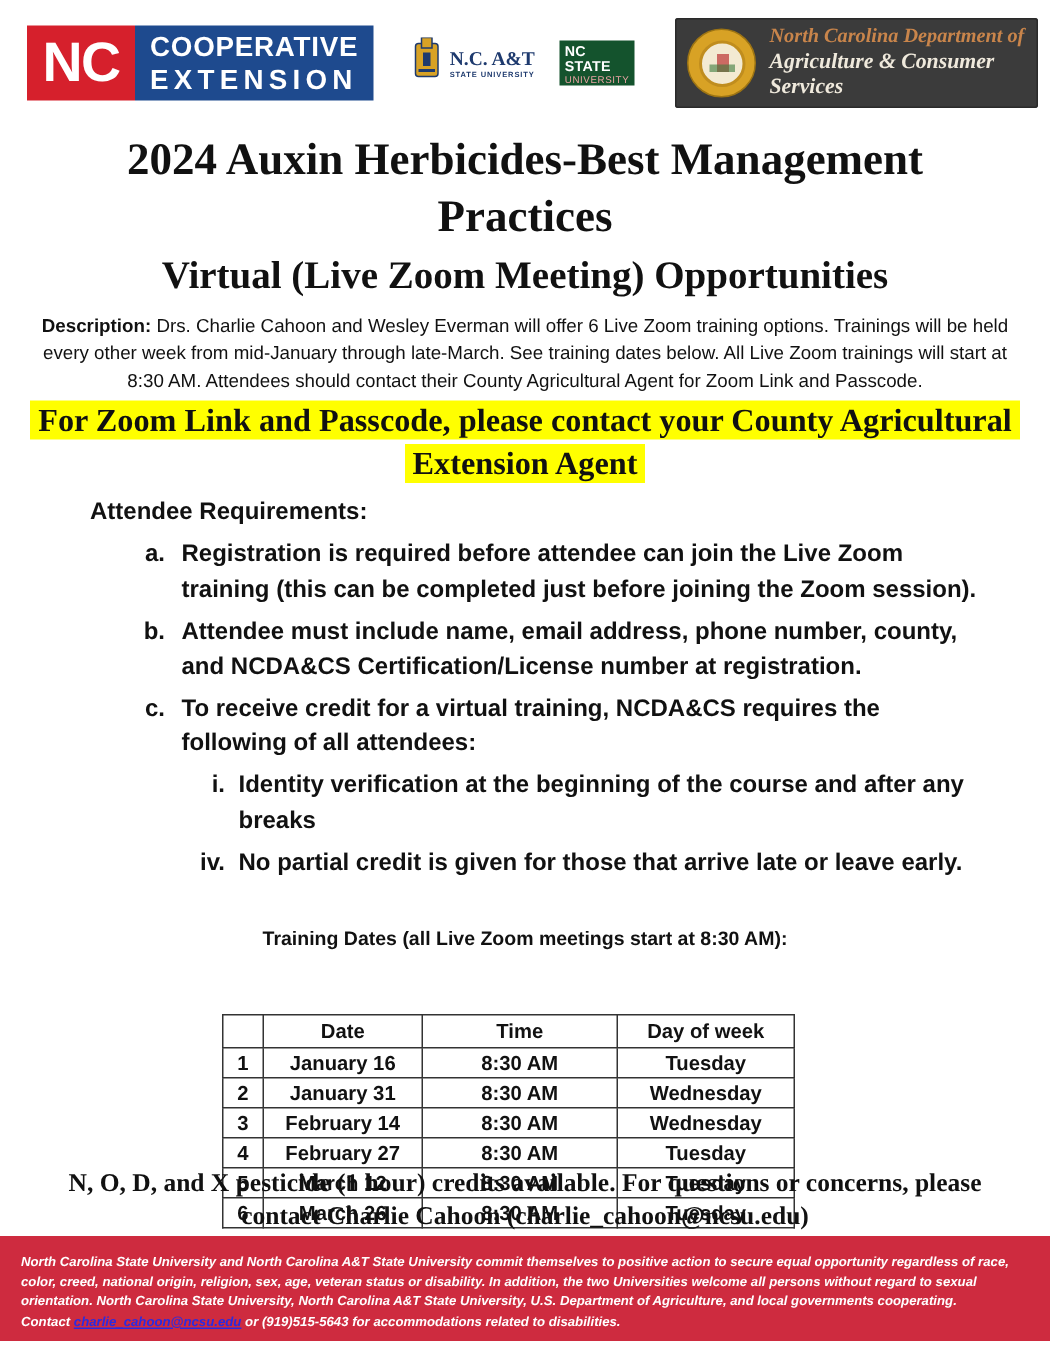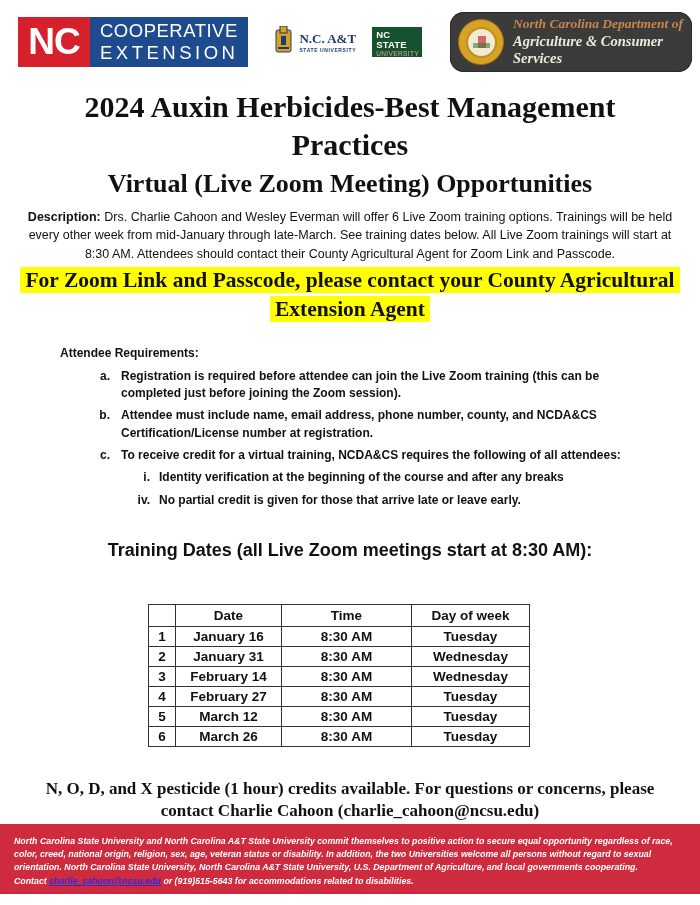"COOPERATIVE" .ext-text { font-weight: normal -> bold }
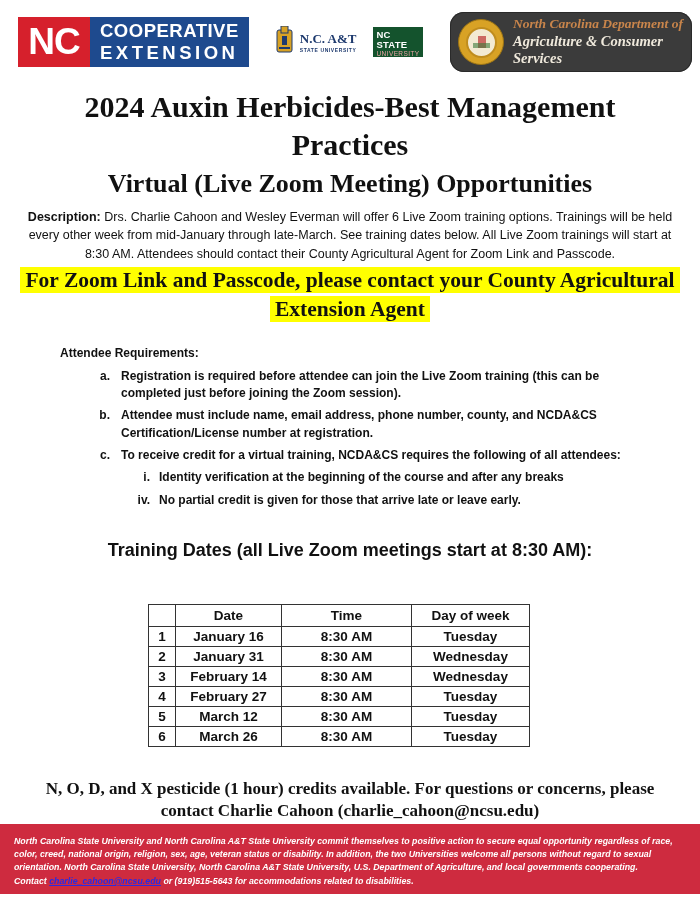"North Carolina Department of" .ncdacs { border-radius: 14px -> 2px }
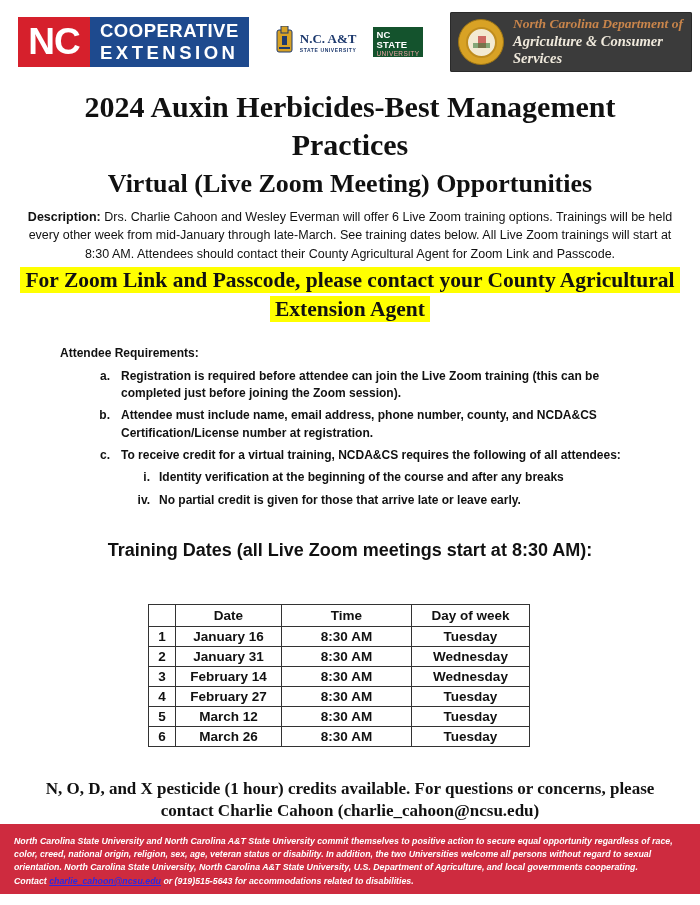"Attendee Requirements:" .reqs { font-size: 12px -> 16px; margin-top: 20px -> 5px }
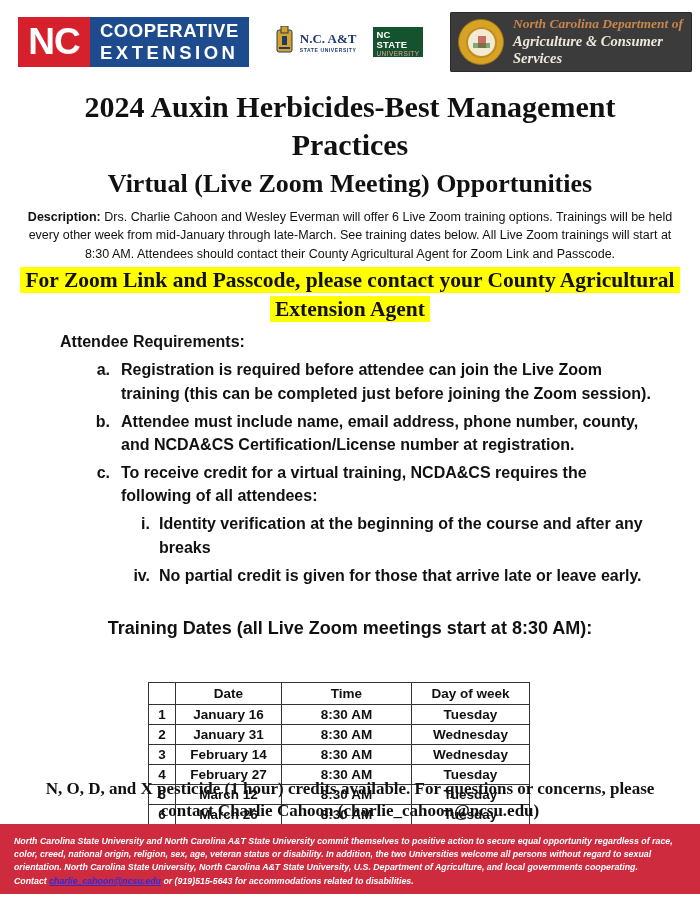"Training Dates (all Live Zoom" .table-caption { font-size: 18px -> 13px }
